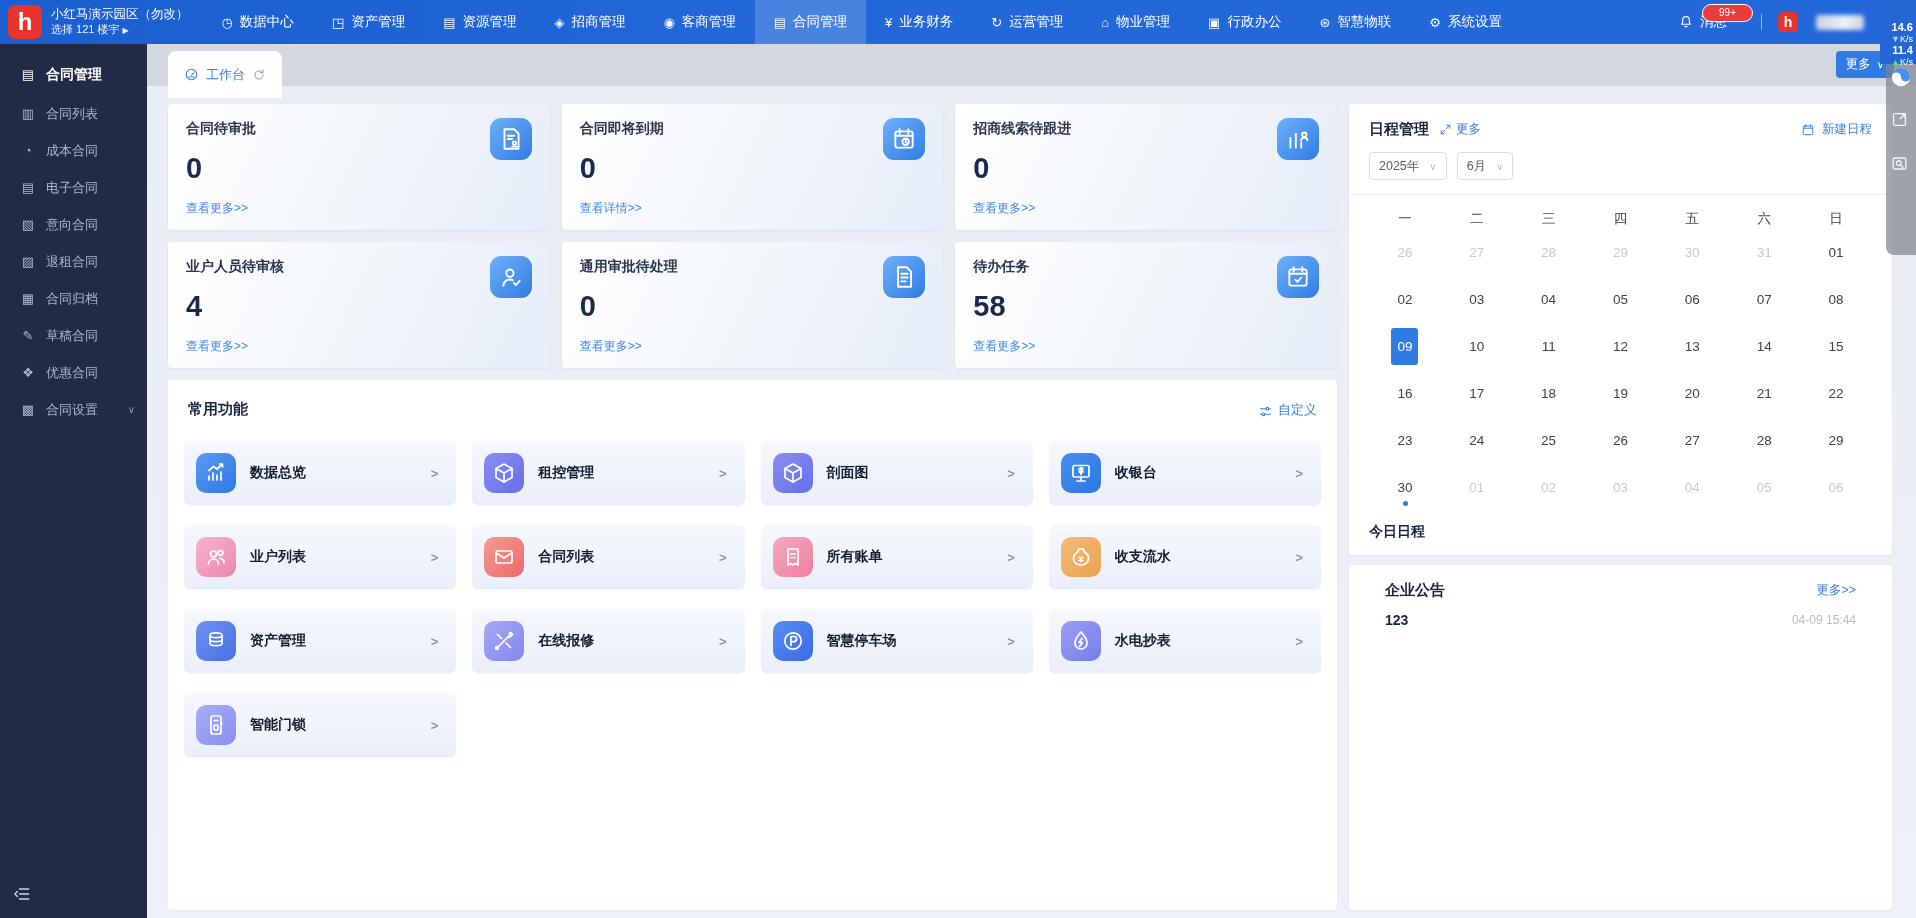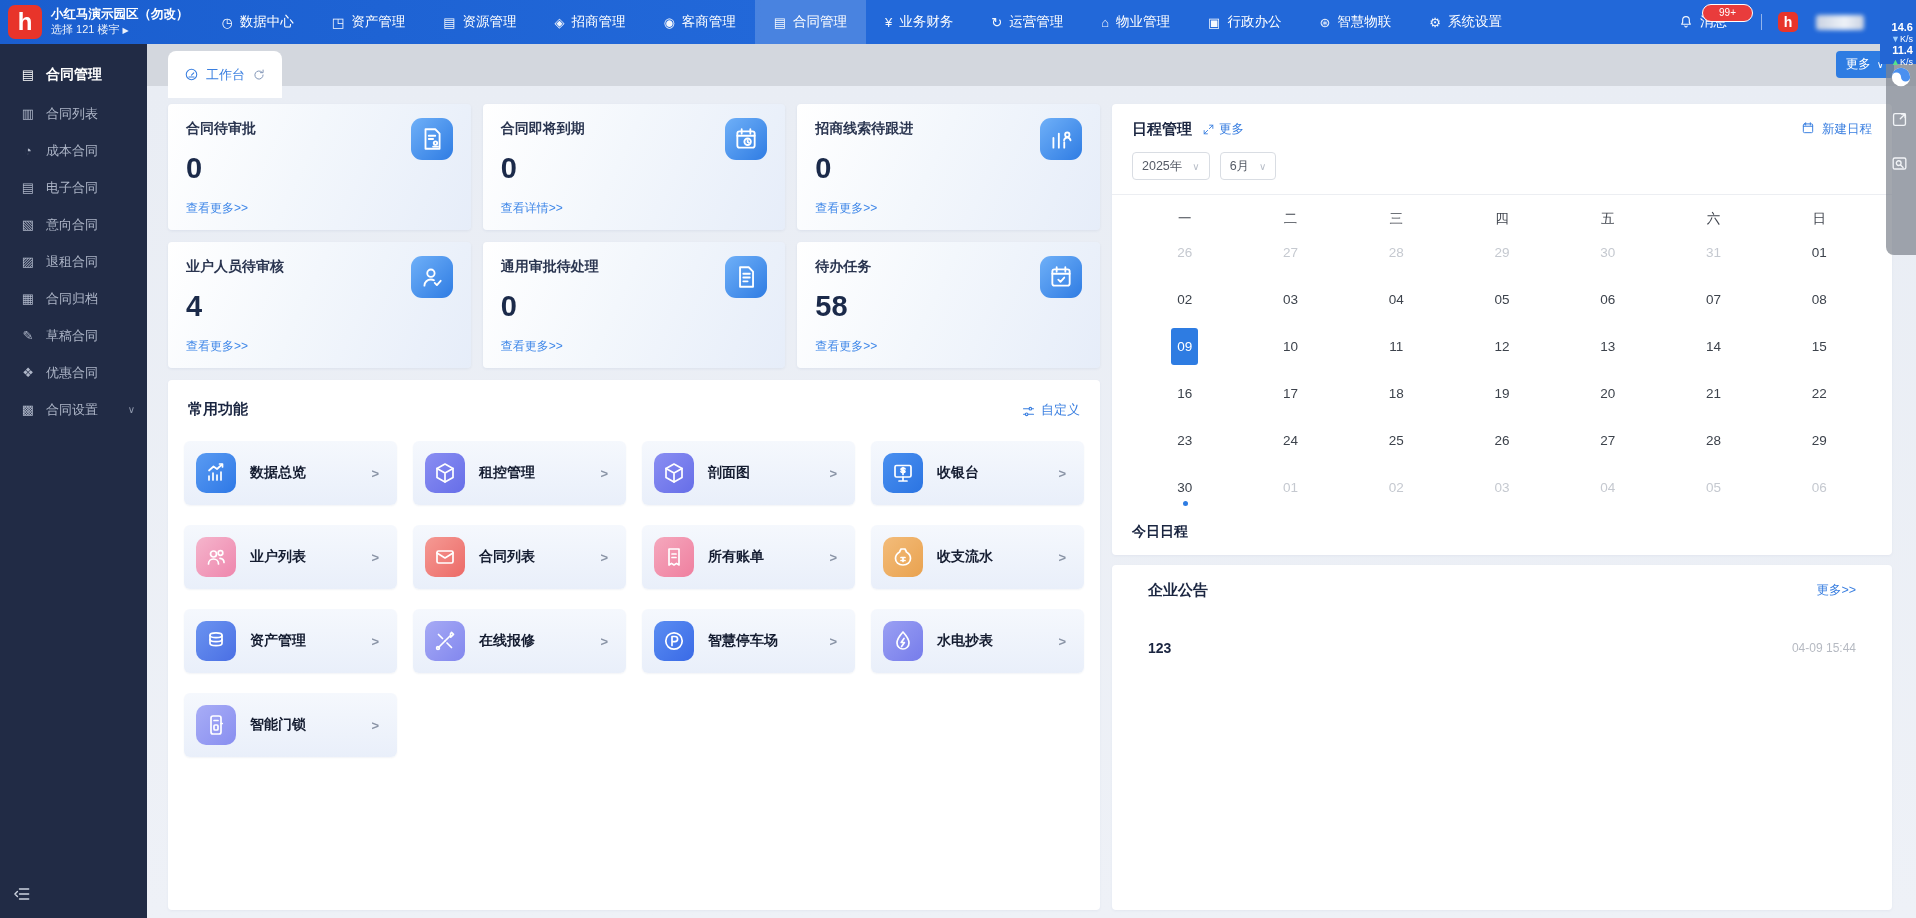"小红马演示园区（勿改）" .brand-name { font-weight: bold -> normal }
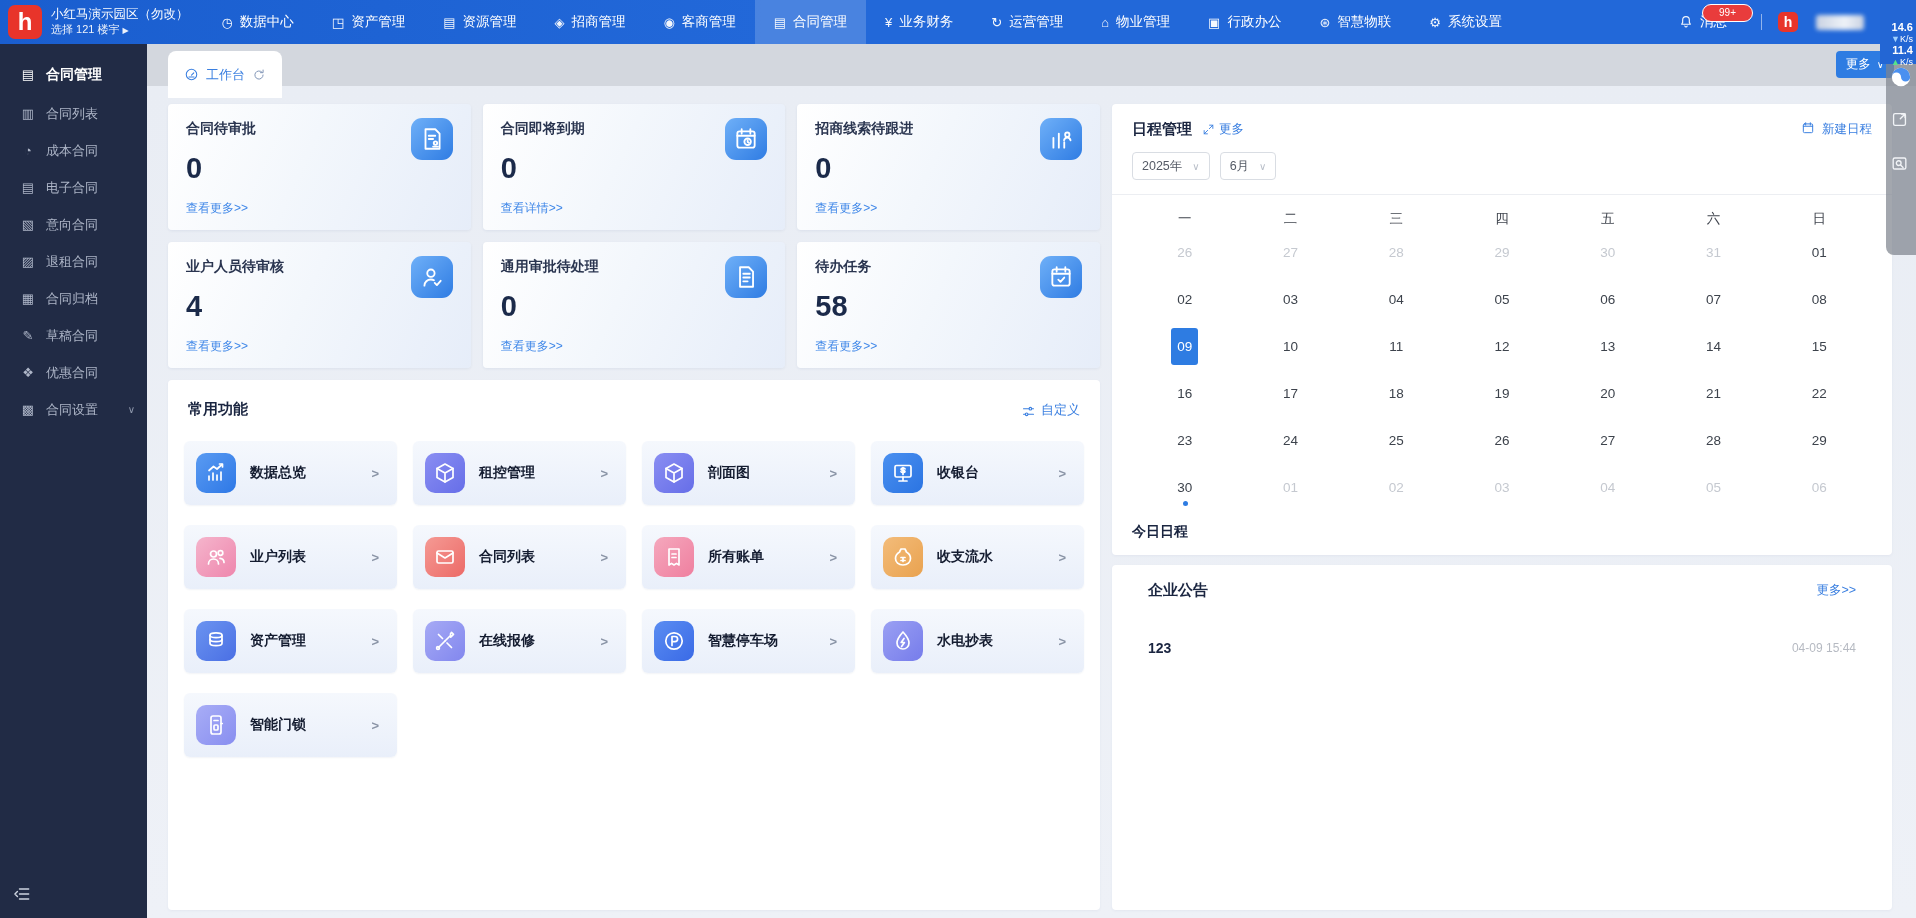"合同待审批" .main-col { width: 932px -> 1169px }
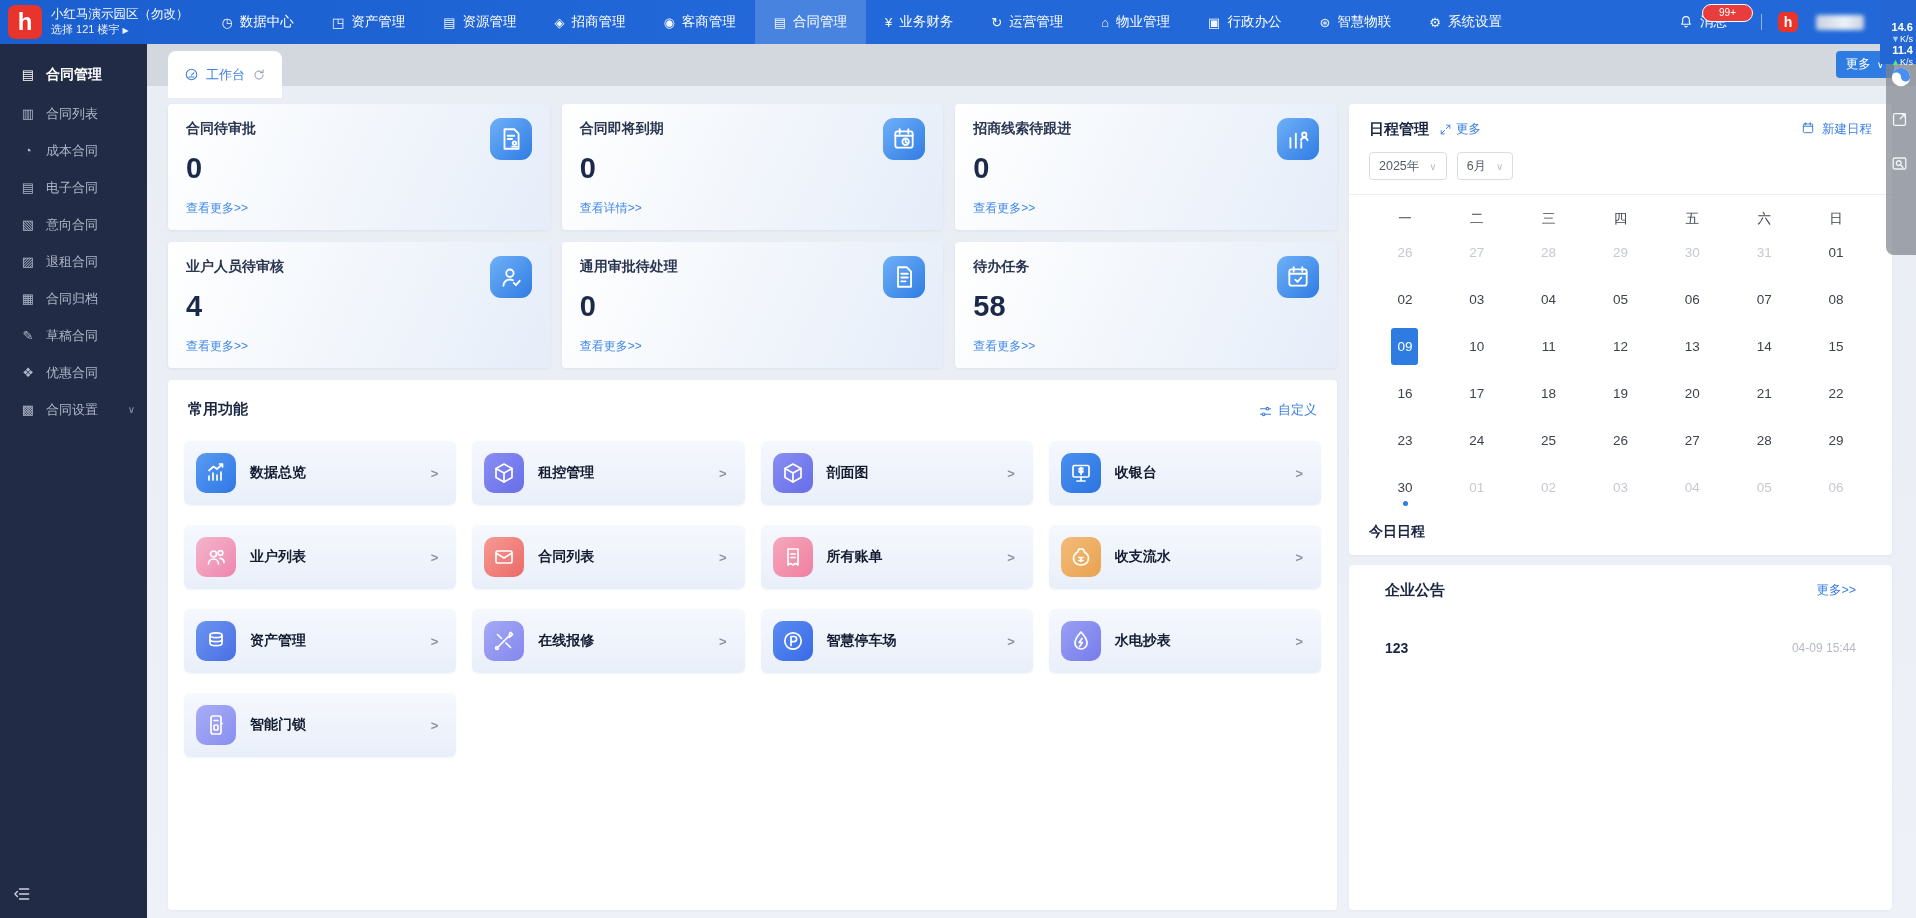"新建日程" .sc-new { align-items: flex-start -> center }
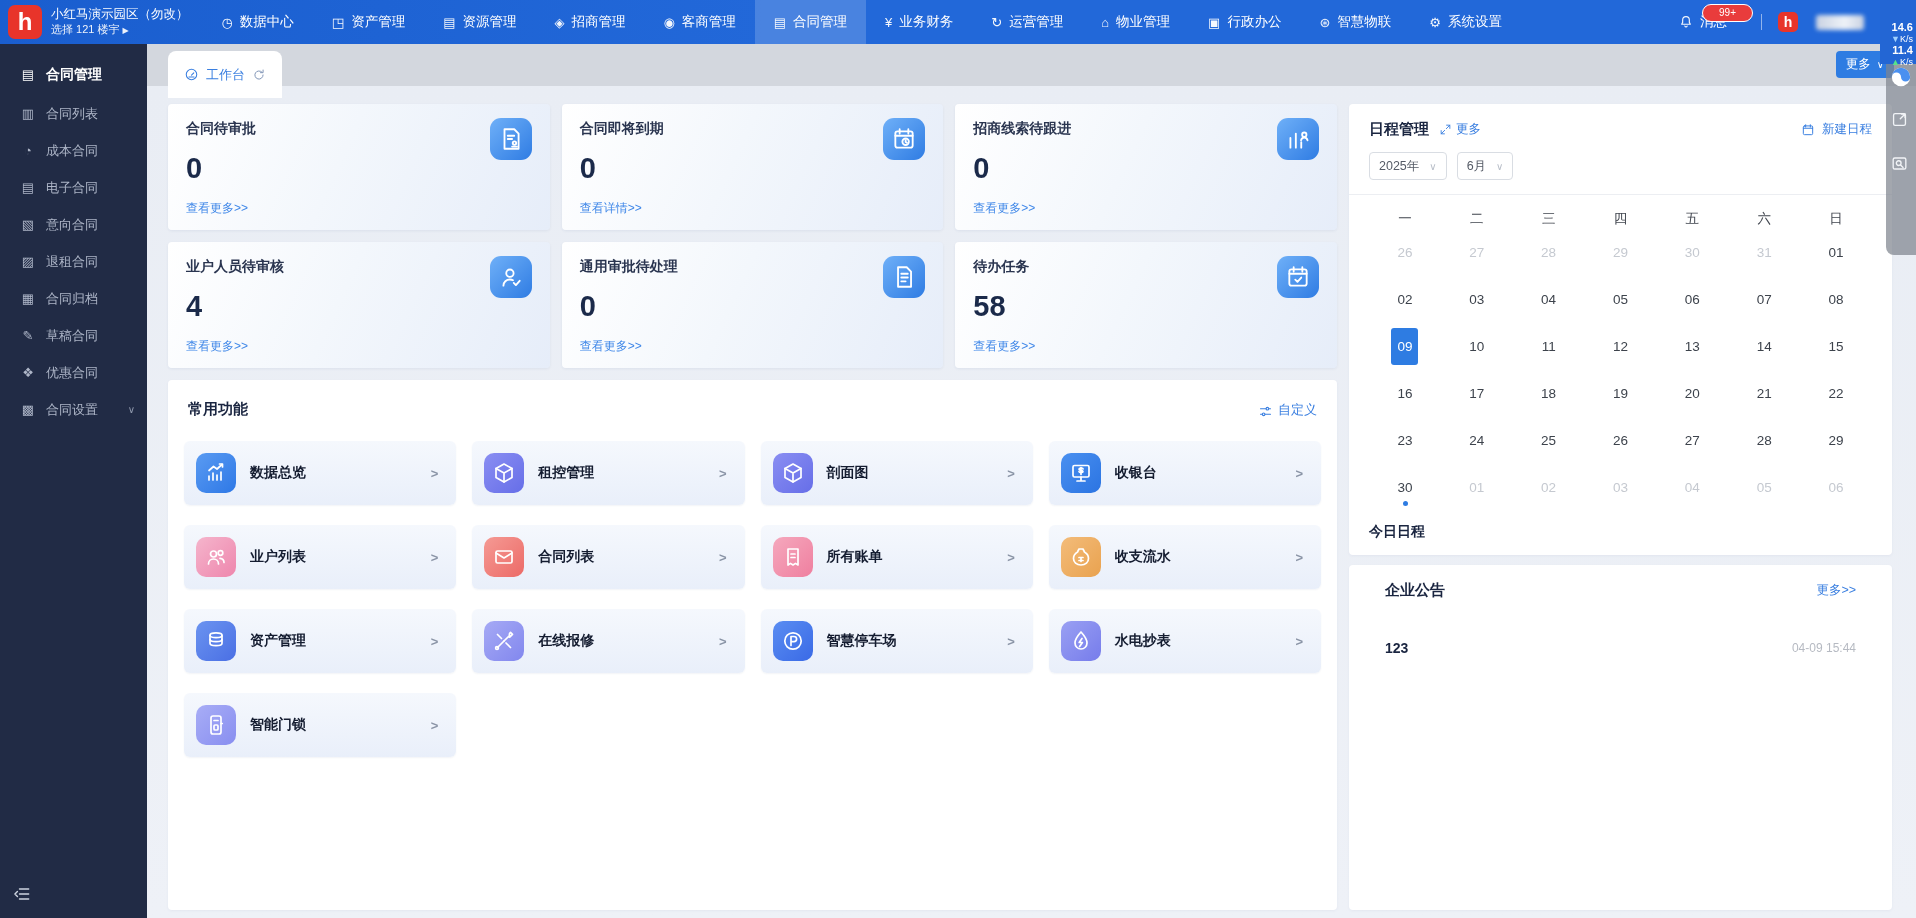"123" .an-item1 { margin-top: 40px -> 12px }
